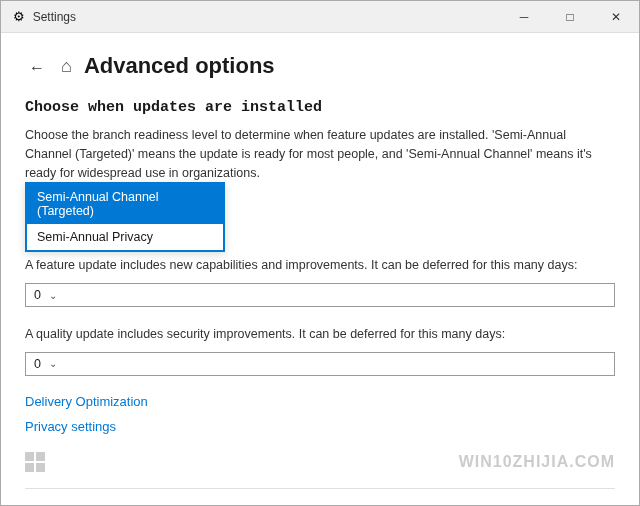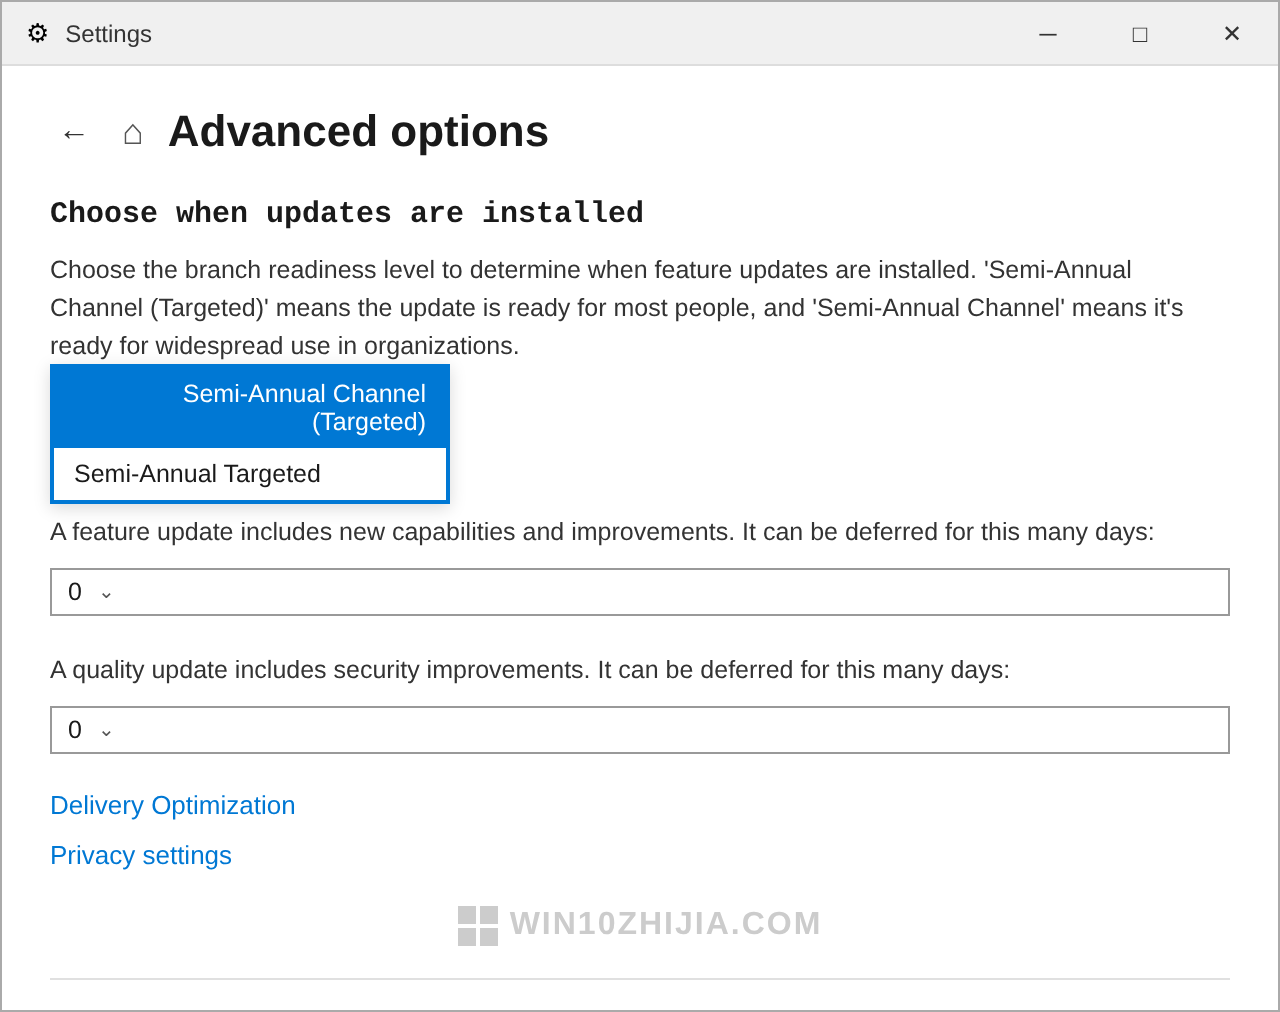"Semi-Annual Channel (Targeted)" .dropdown-option.selected { text-align: right -> none }
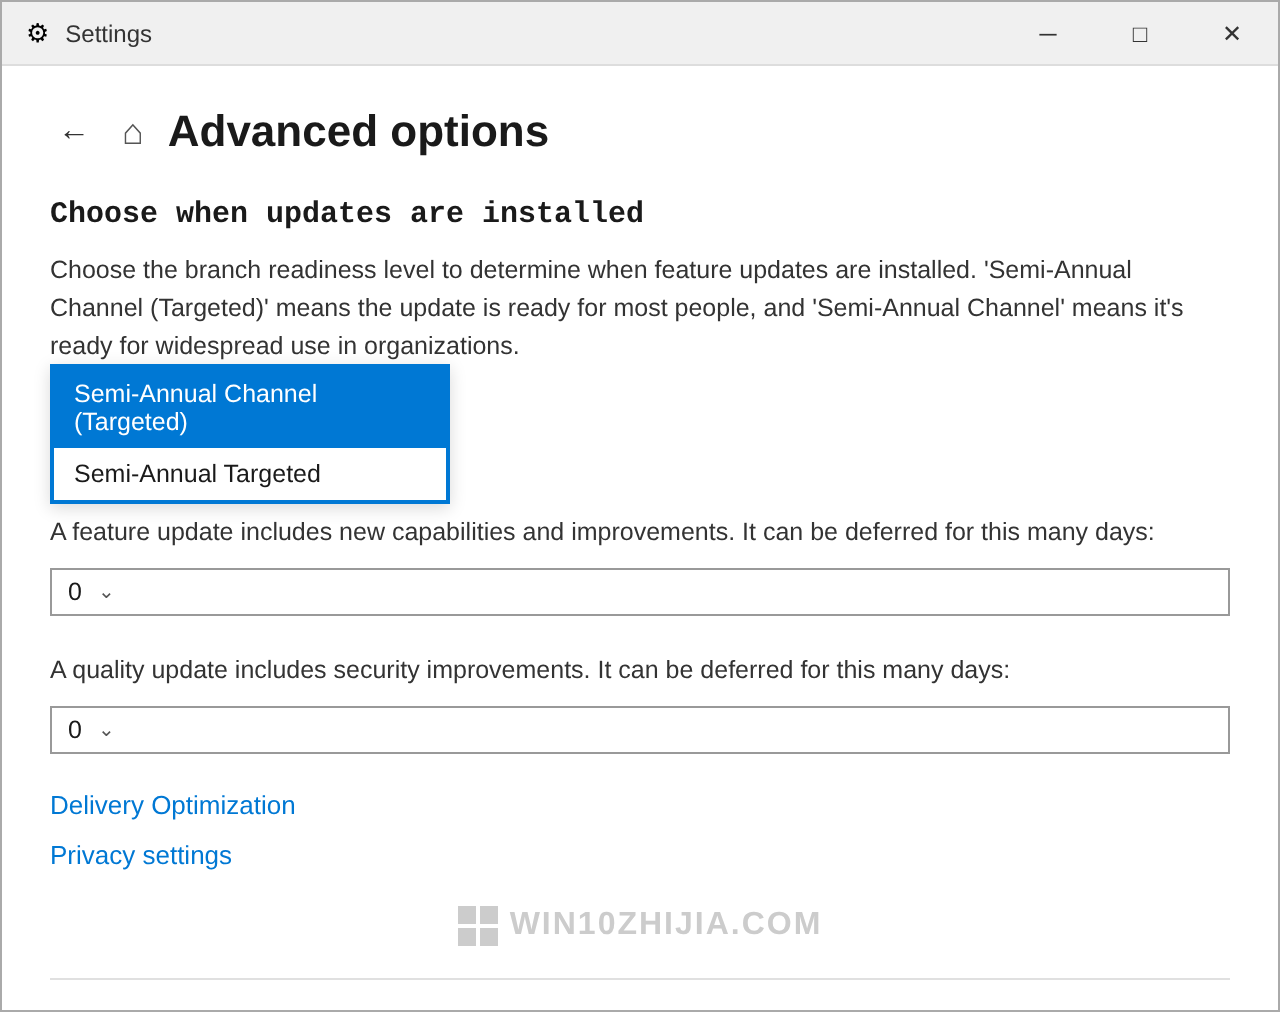"Semi-Annual Targeted" div.dropdown-option { text: Targeted -> Privacy }
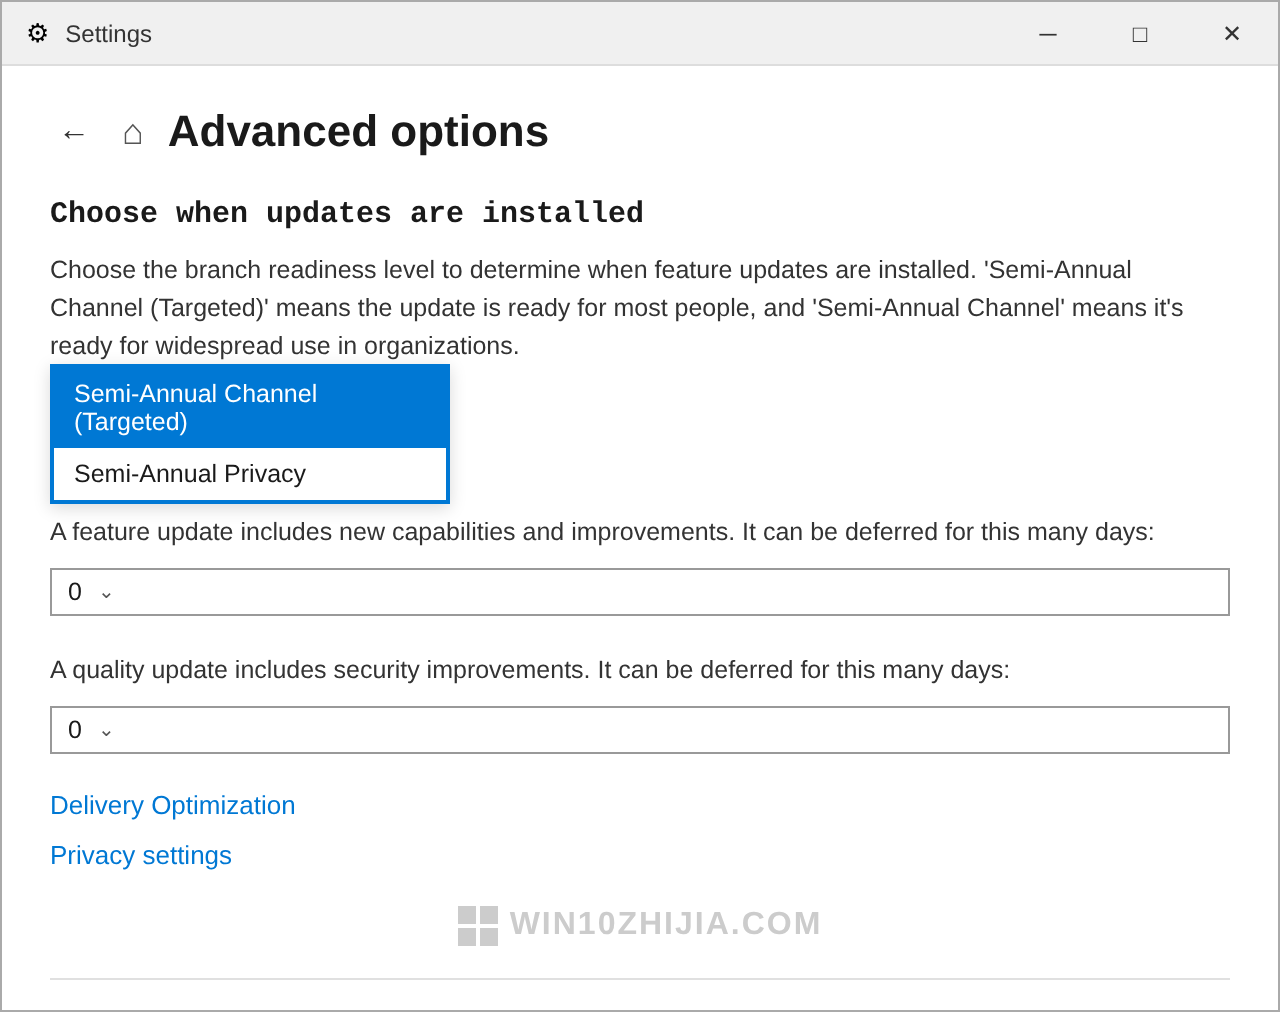"WIN10ZHIJIA.COM" .watermark { justify-content: center -> space-between }
